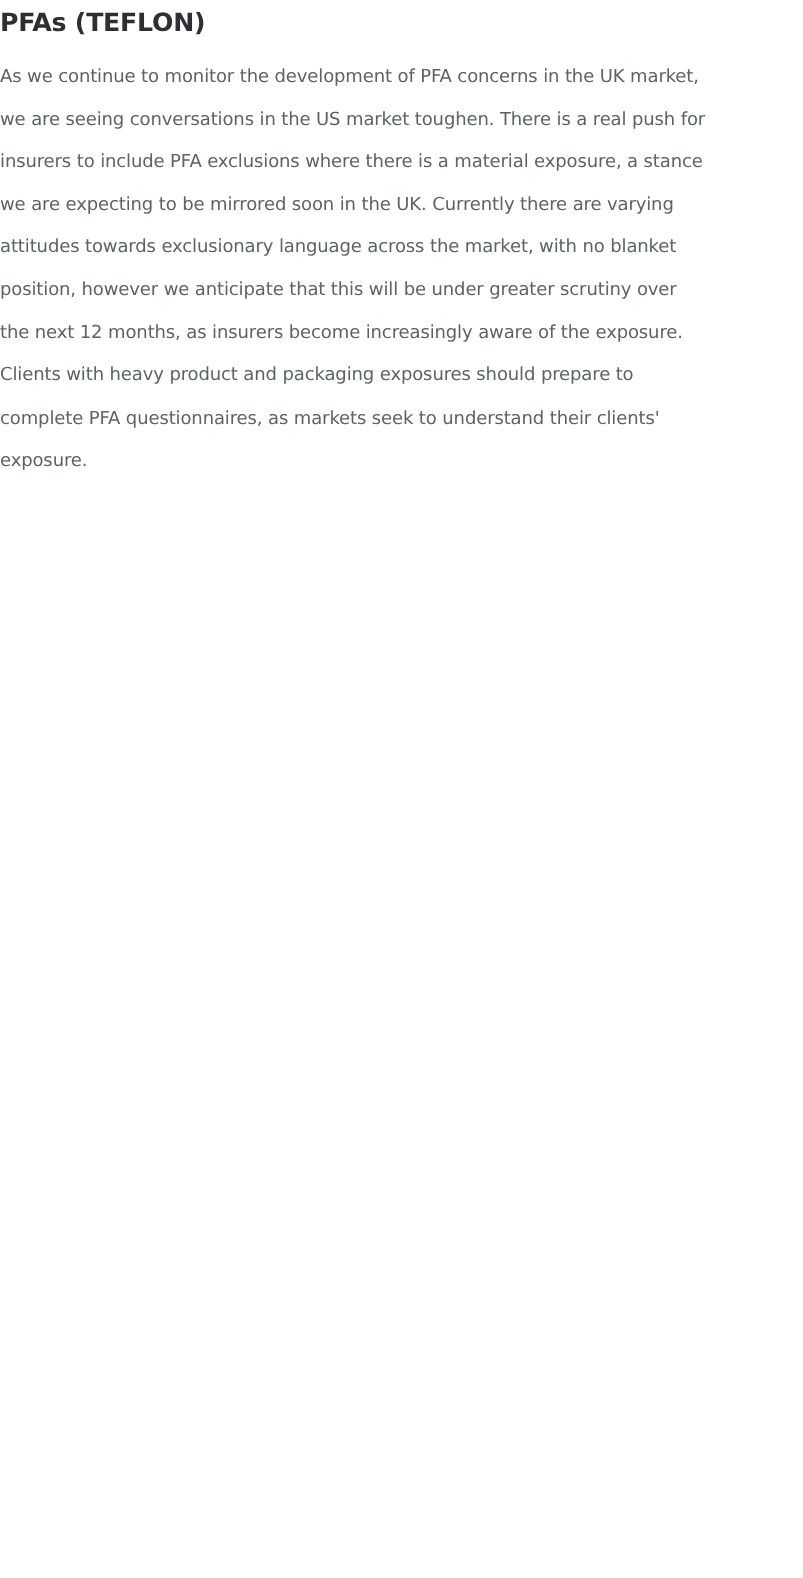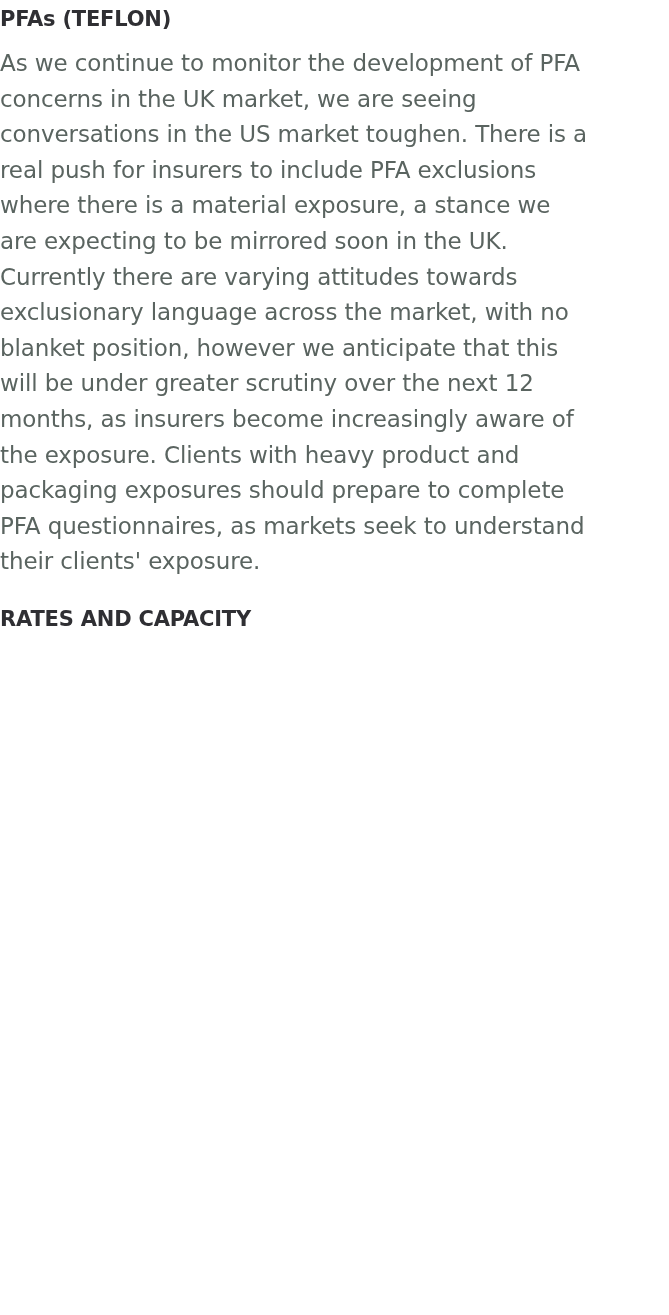"As we continue to monitor" p.body-text { font-size: 23px -> 15px }
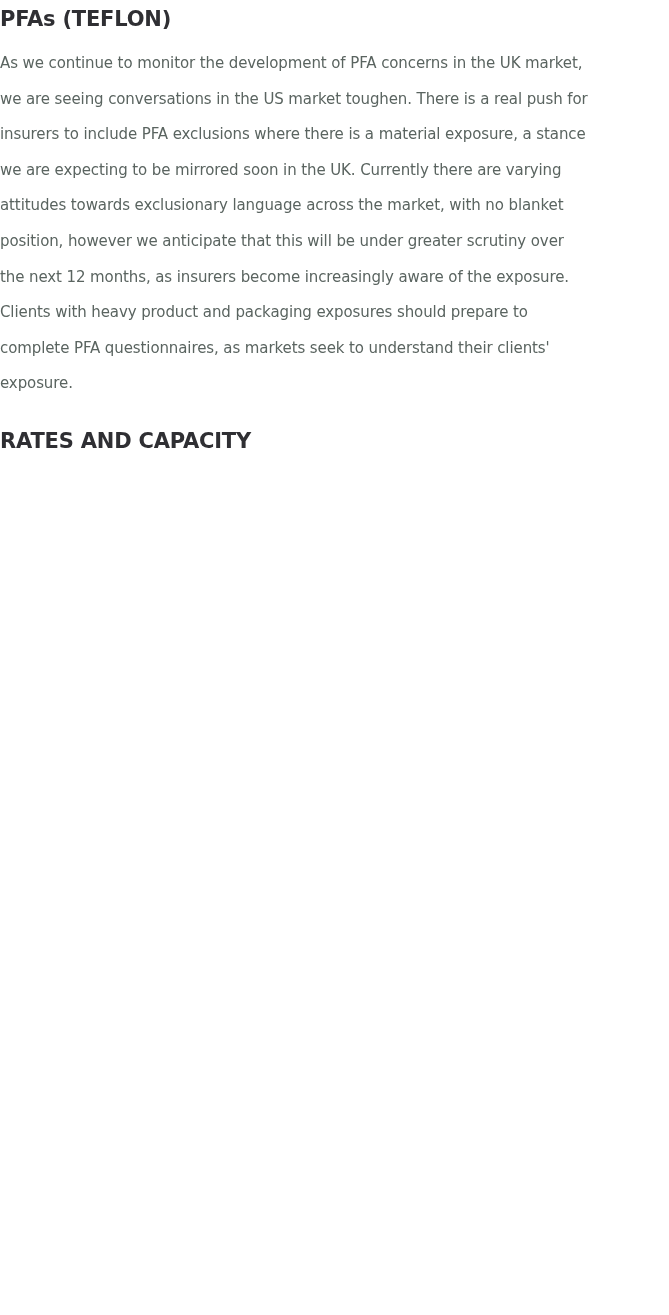"RATES AND CAPACITY" h2.section-heading { html: <h2>RATES AND CAPACITY</h2> -> none }
